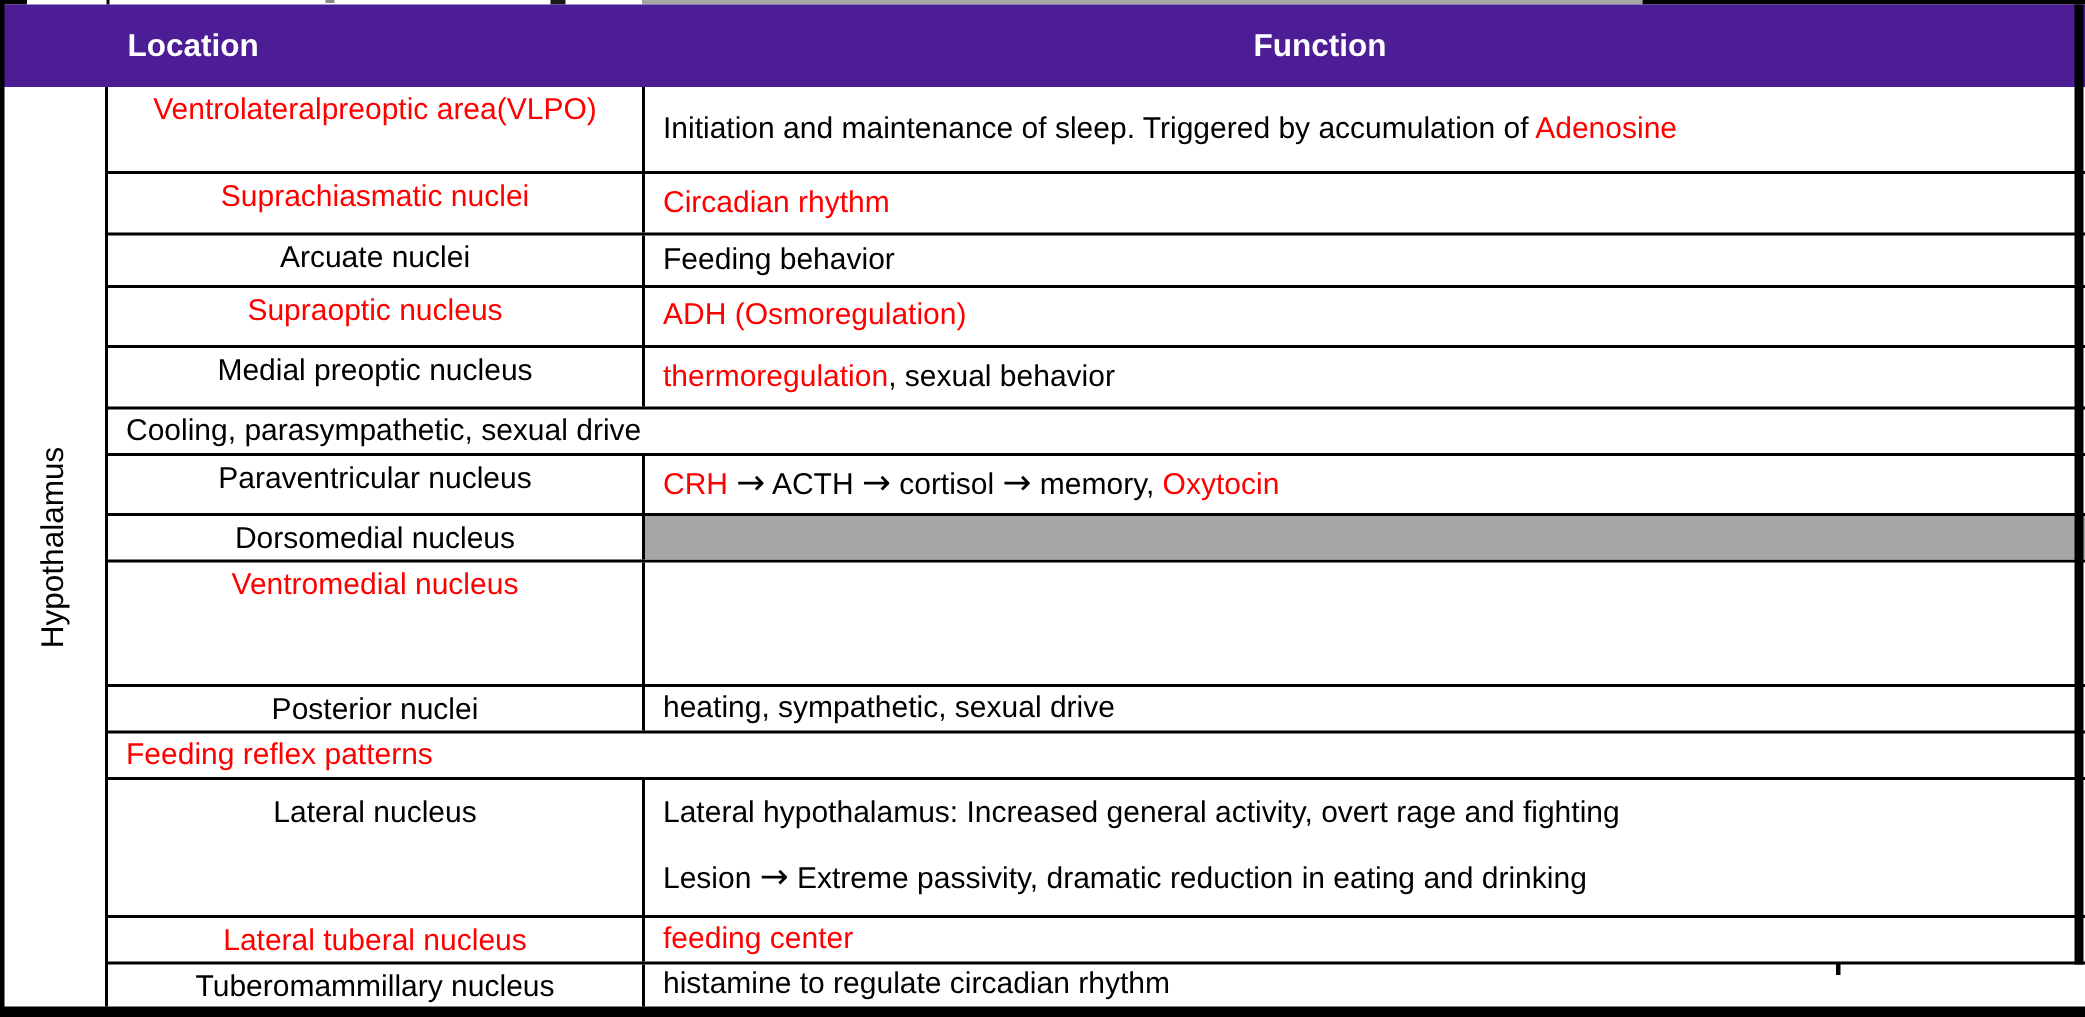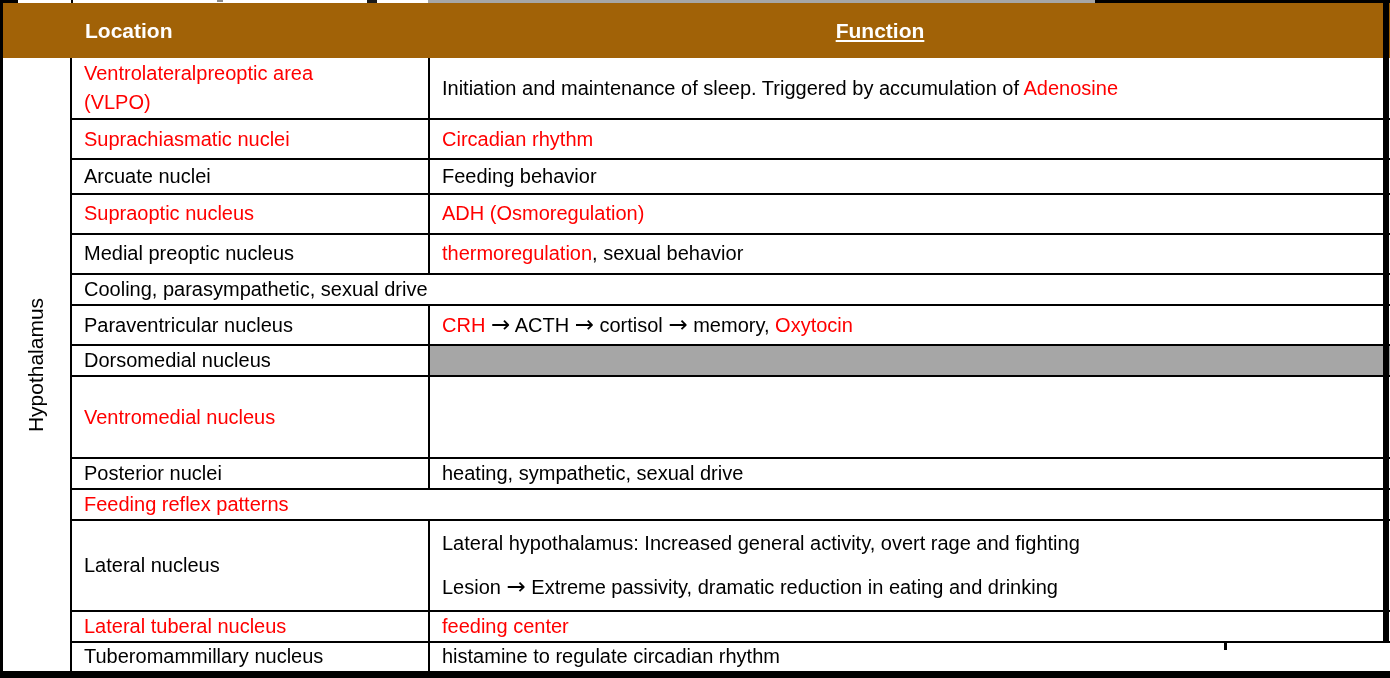"Location" .header { background: #a16207 -> #4c1d95 }
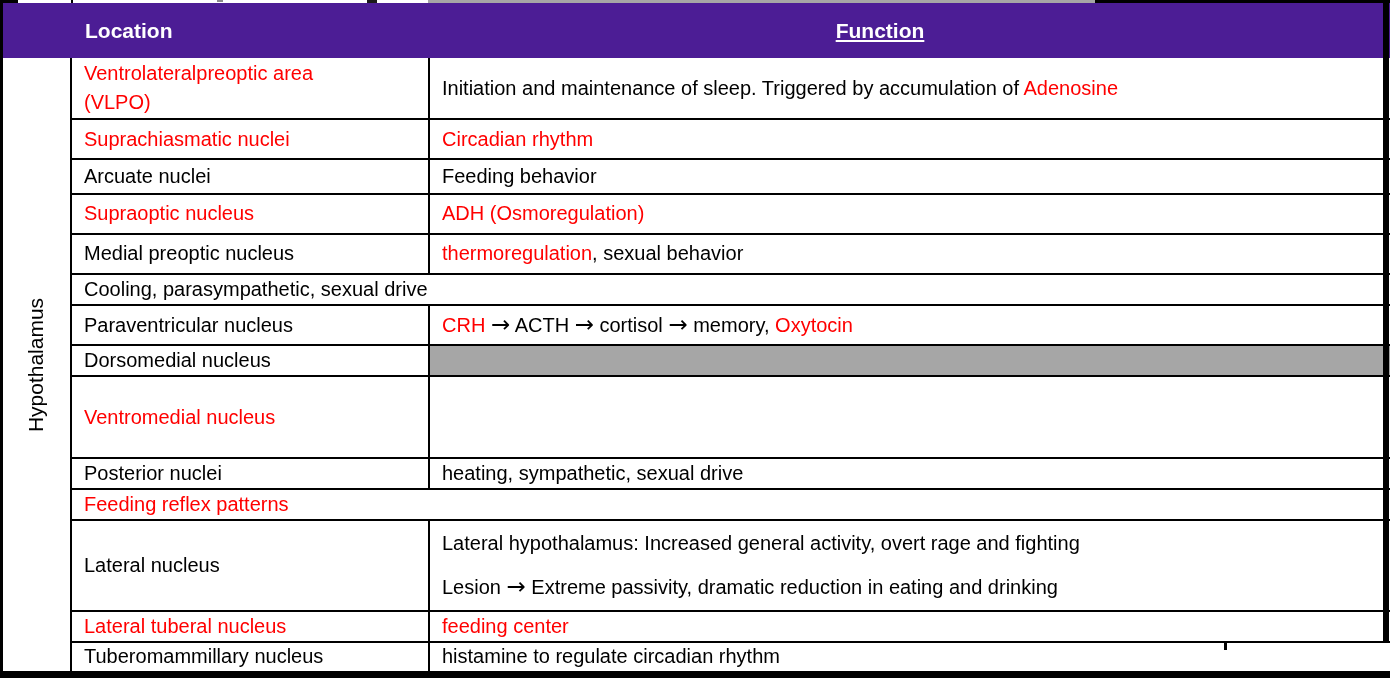"Function" .header .fn-h { text-decoration: underline -> none }
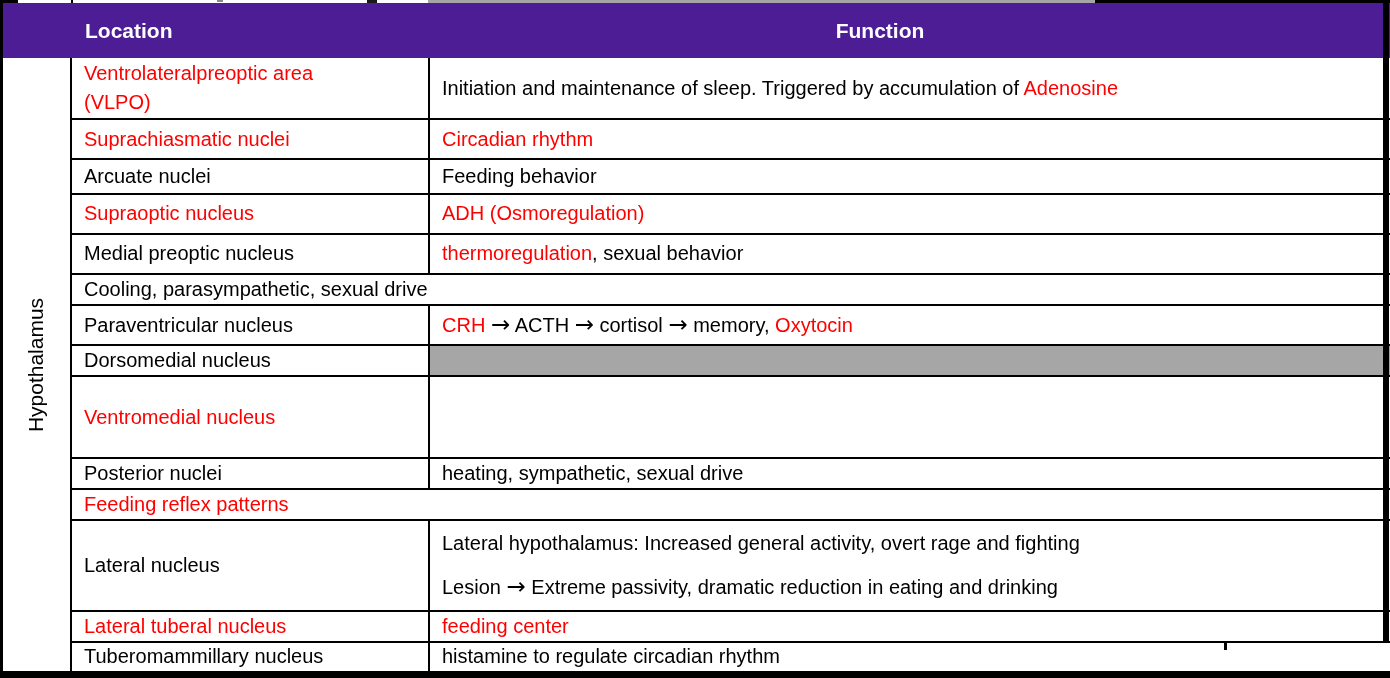"Ventrolateralpreoptic area" .cell-loc { flex-direction: column -> row }
